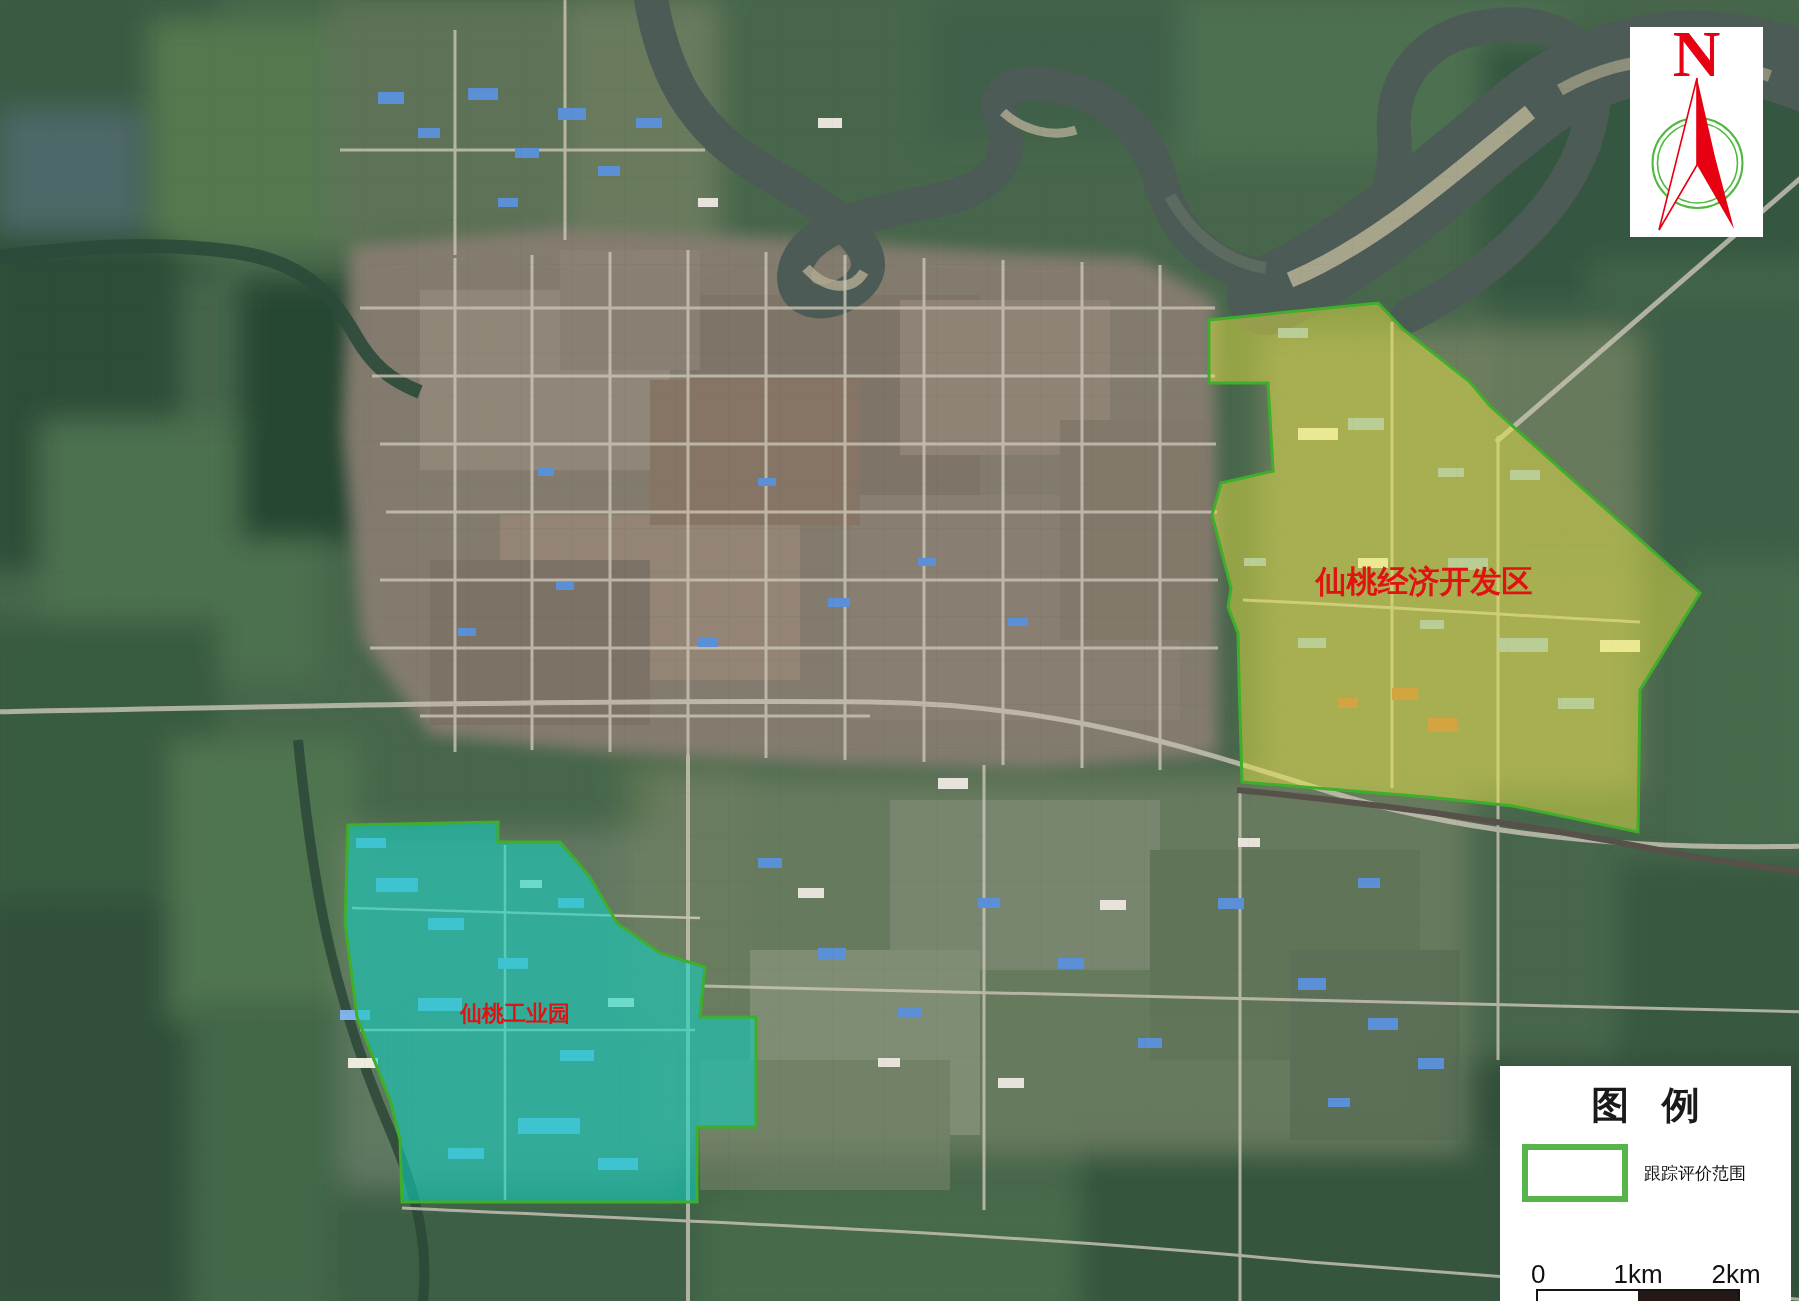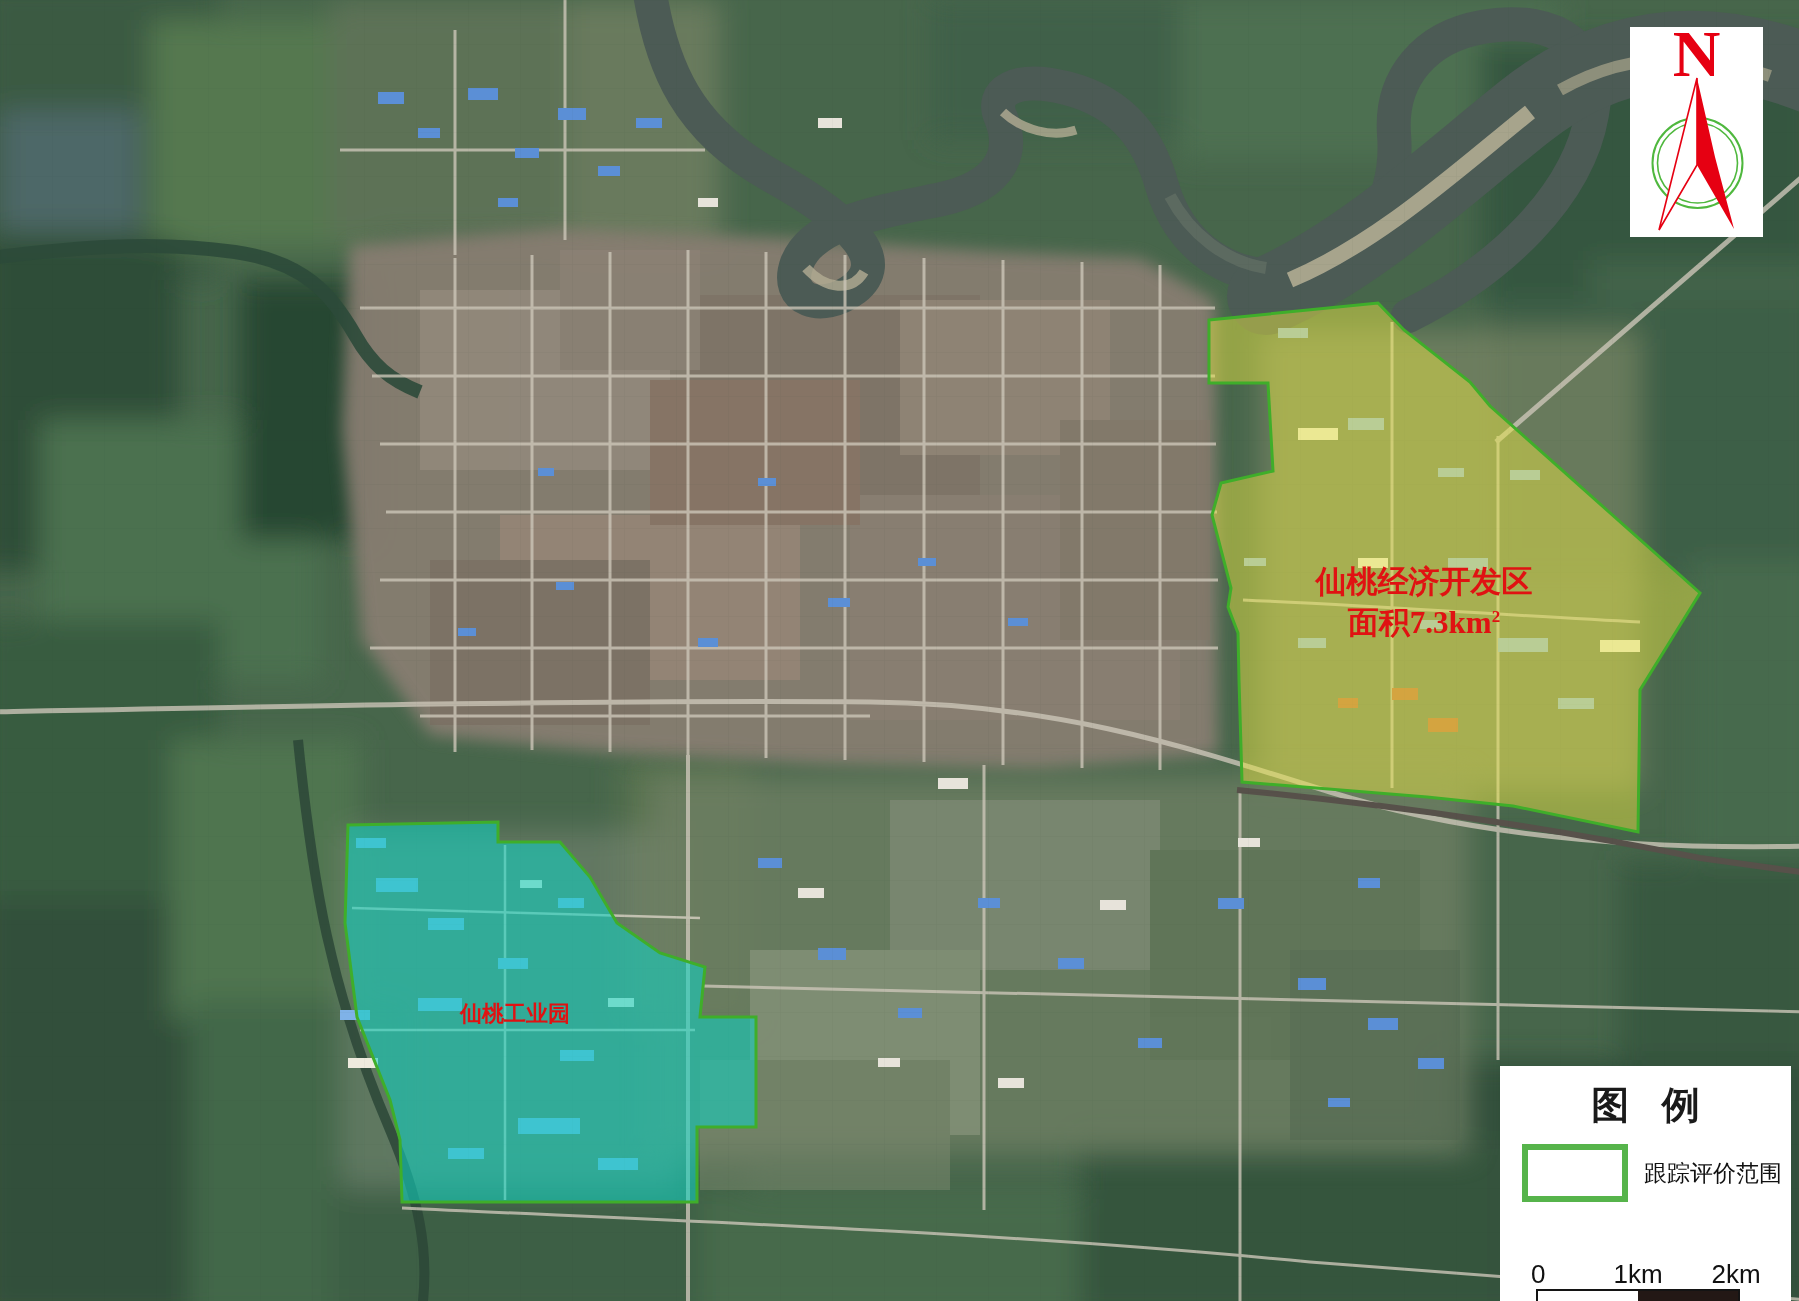"面积7.3km2" div { html: <div><span>面积7.3km</span><sup>2</sup></div> -> none }
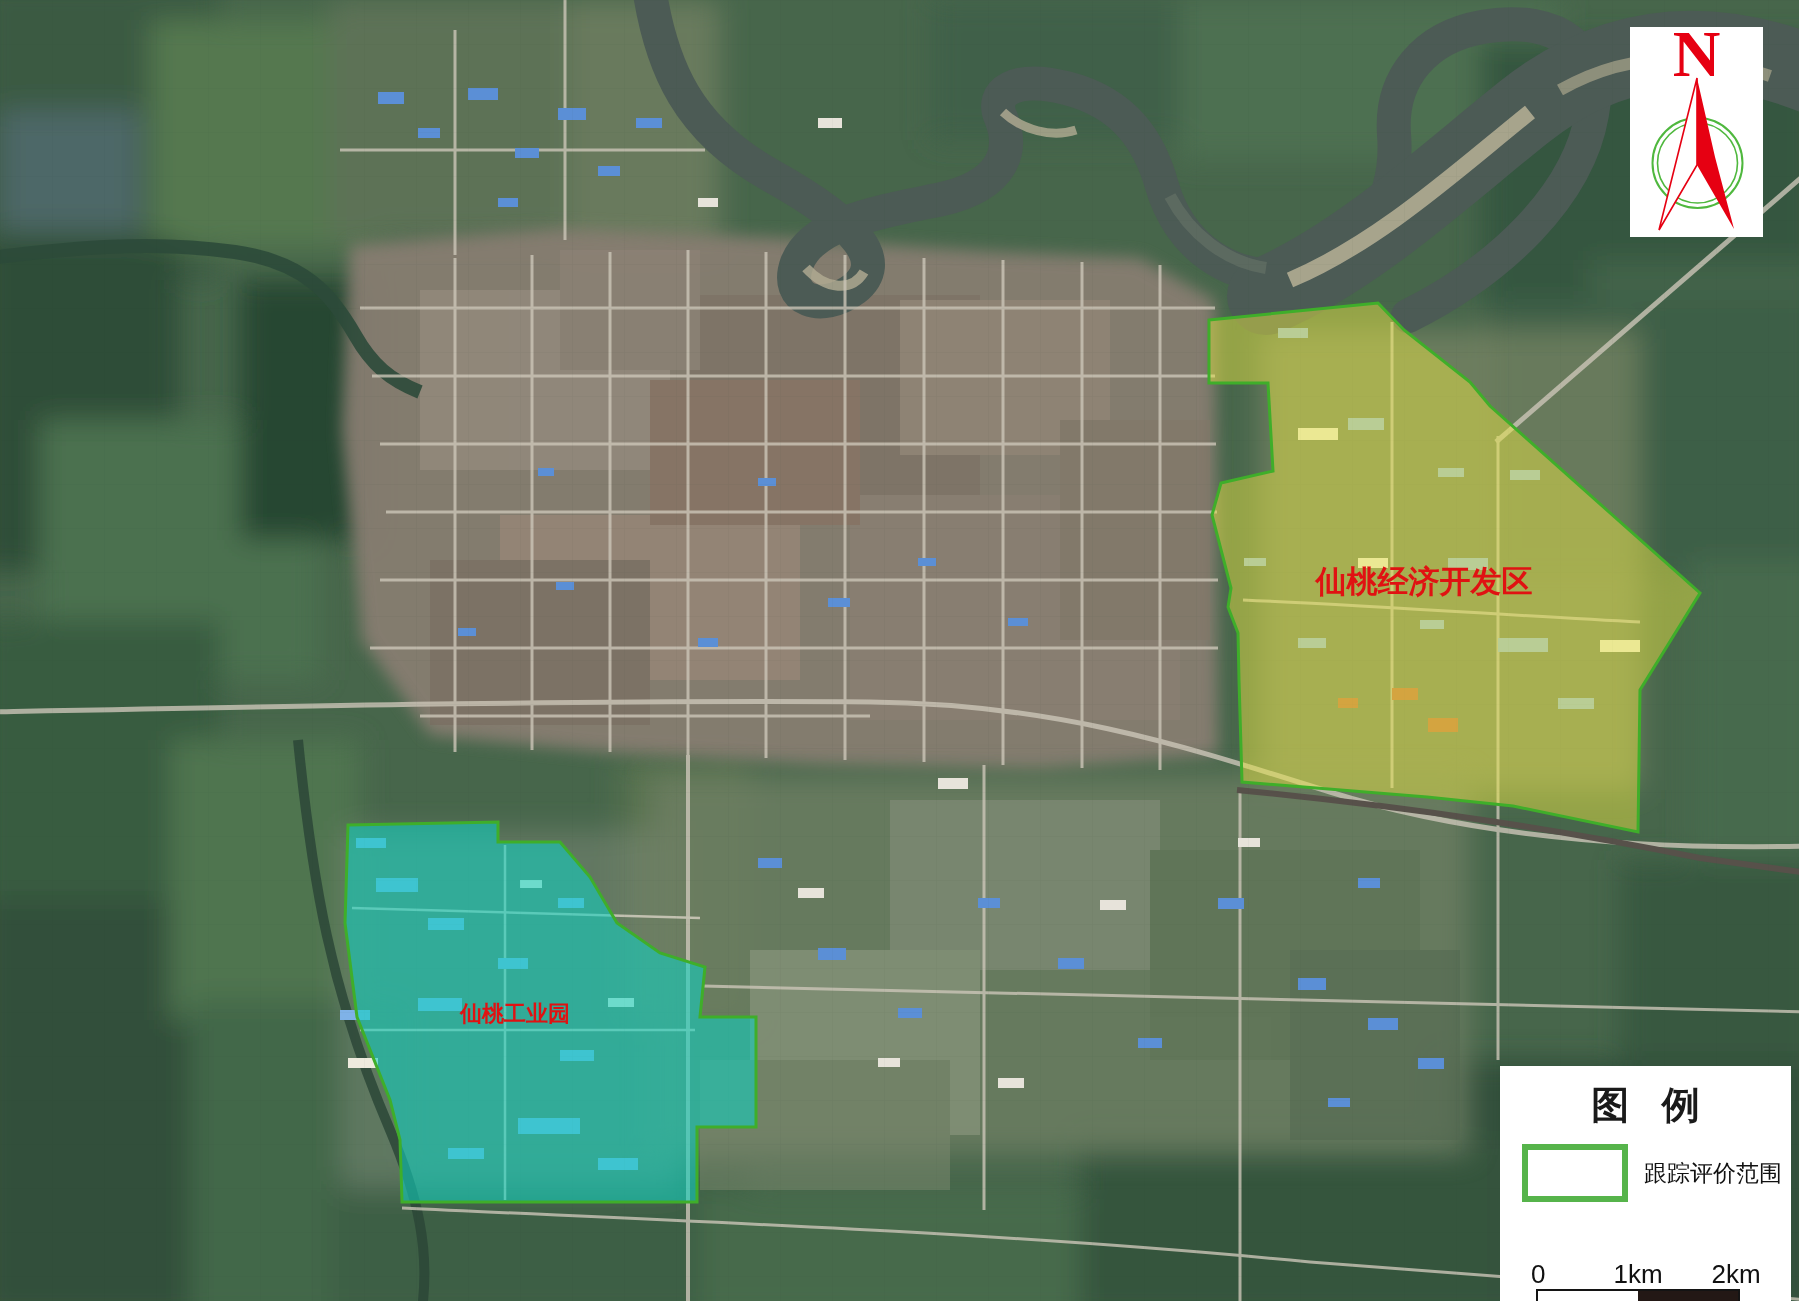"跟踪评价范围" .legend-row .legend-item-label { font-size: 23px -> 17px }
